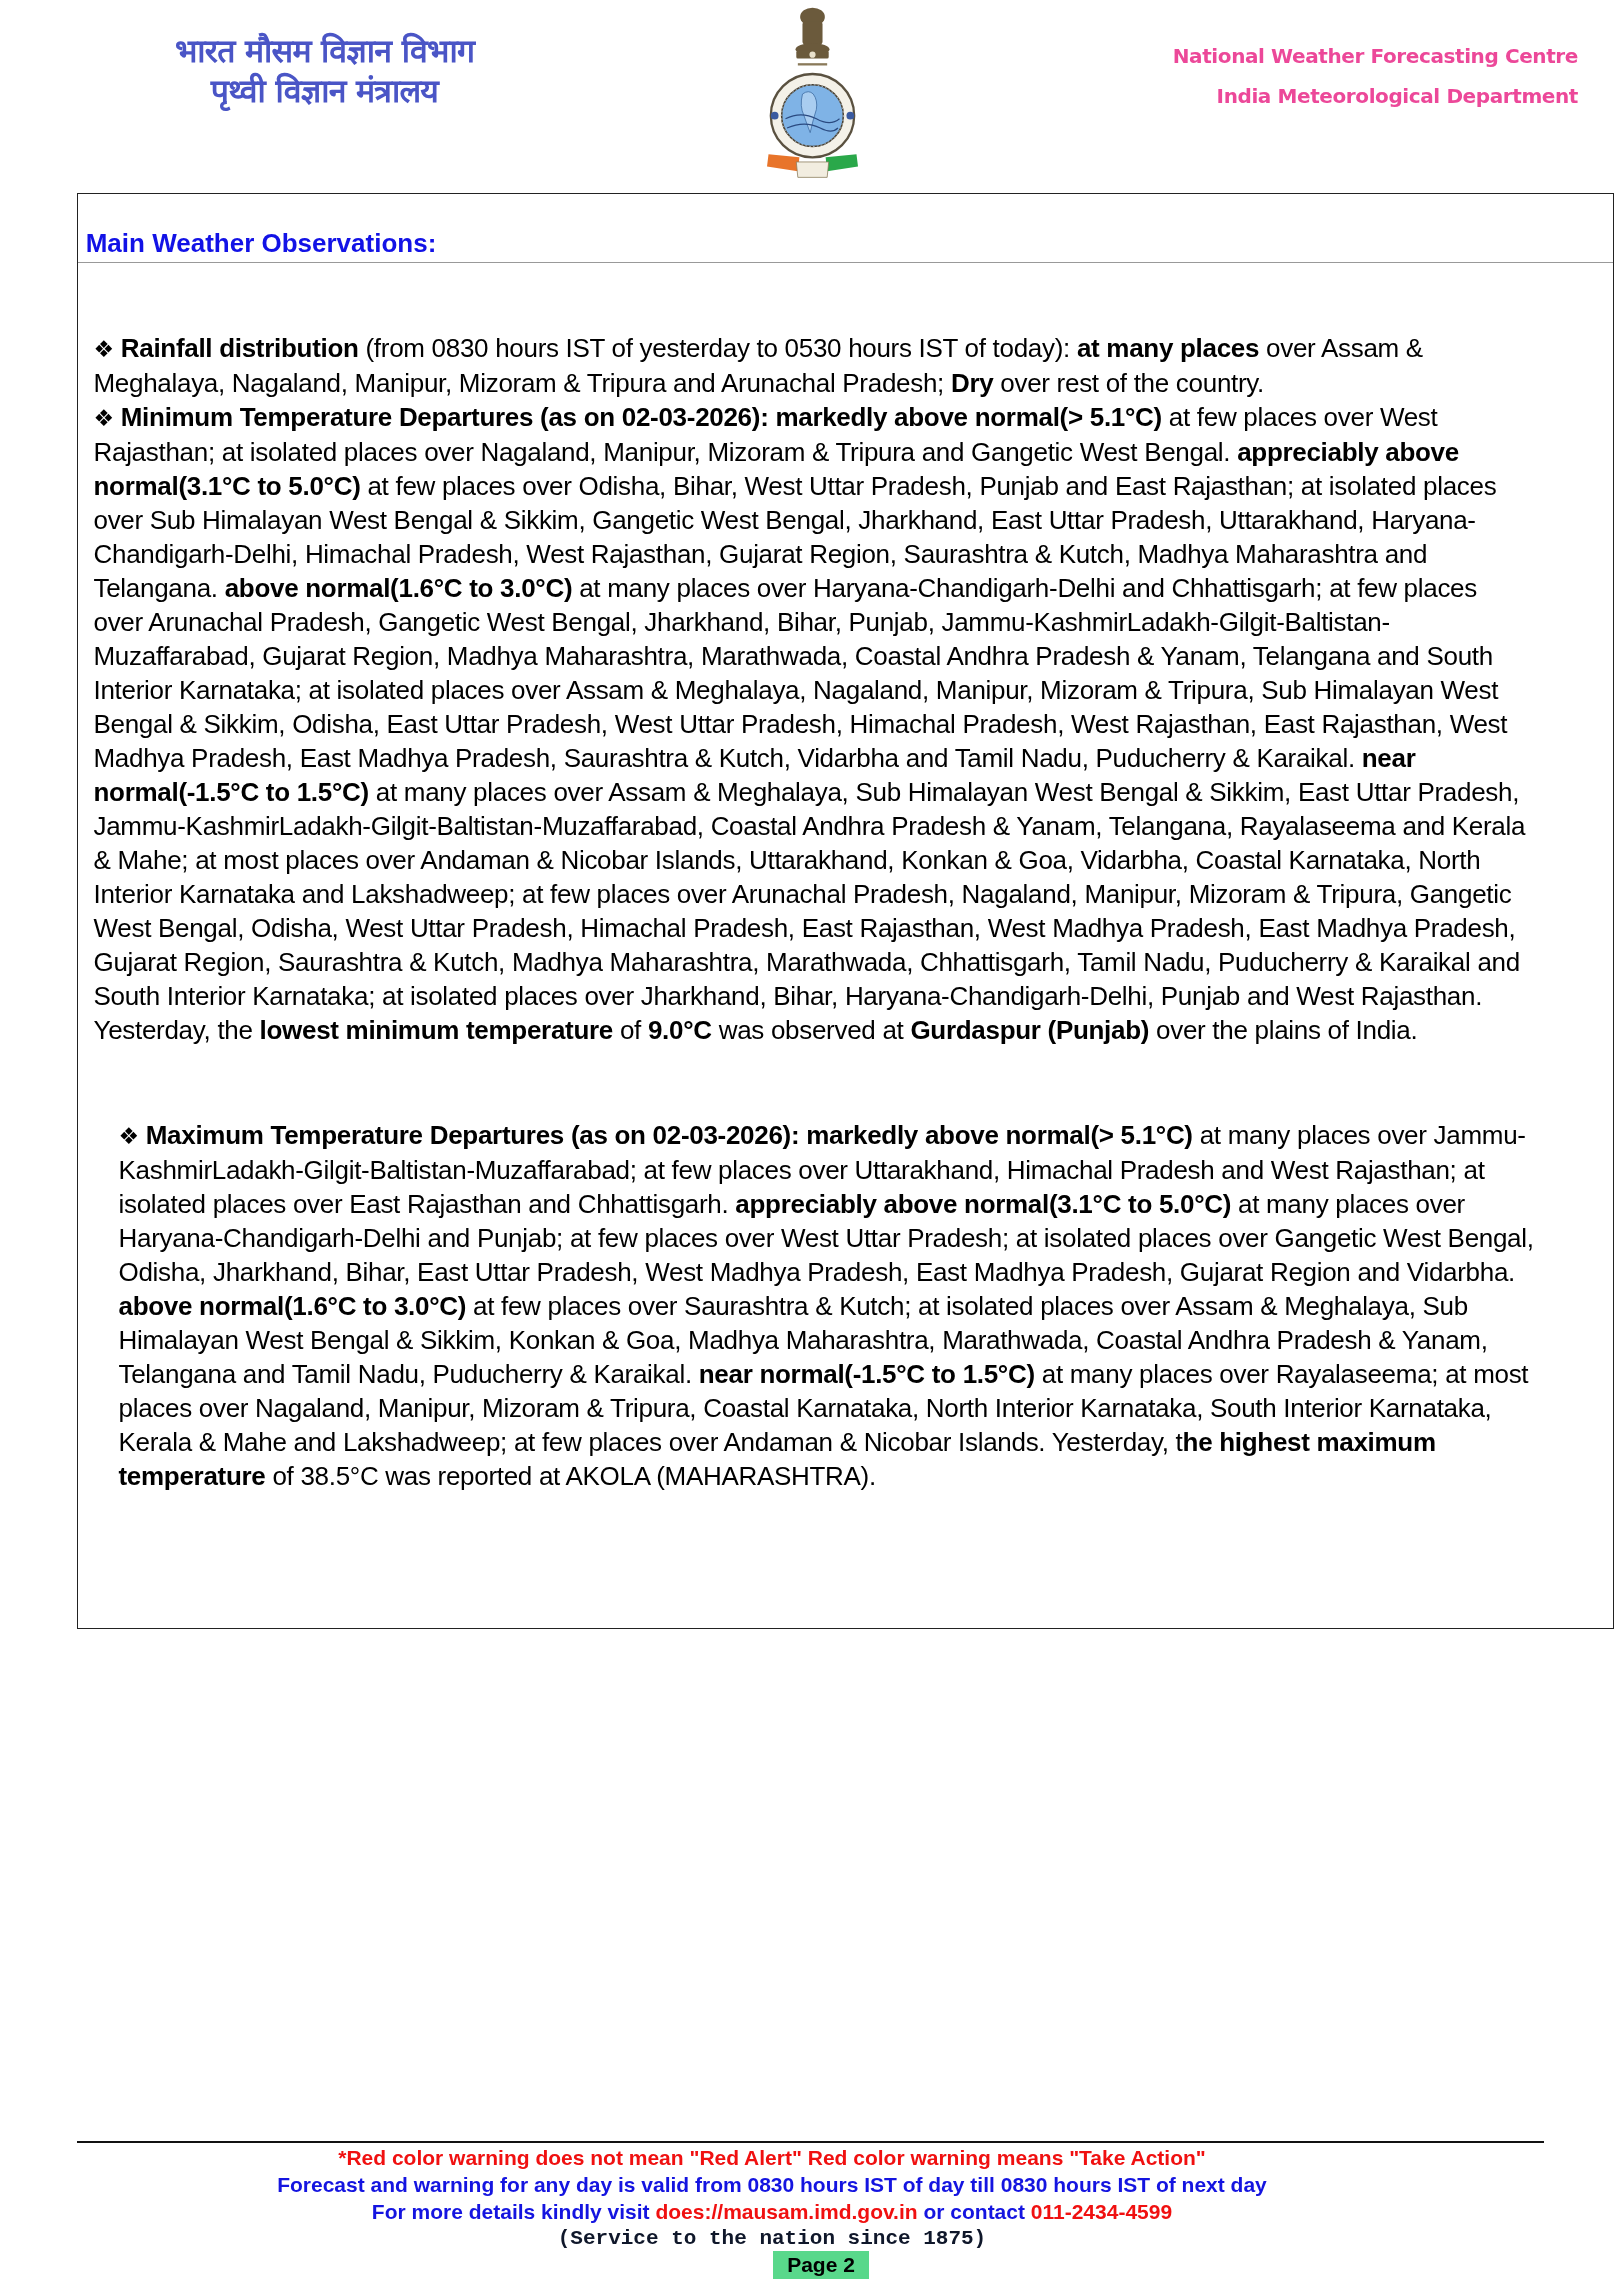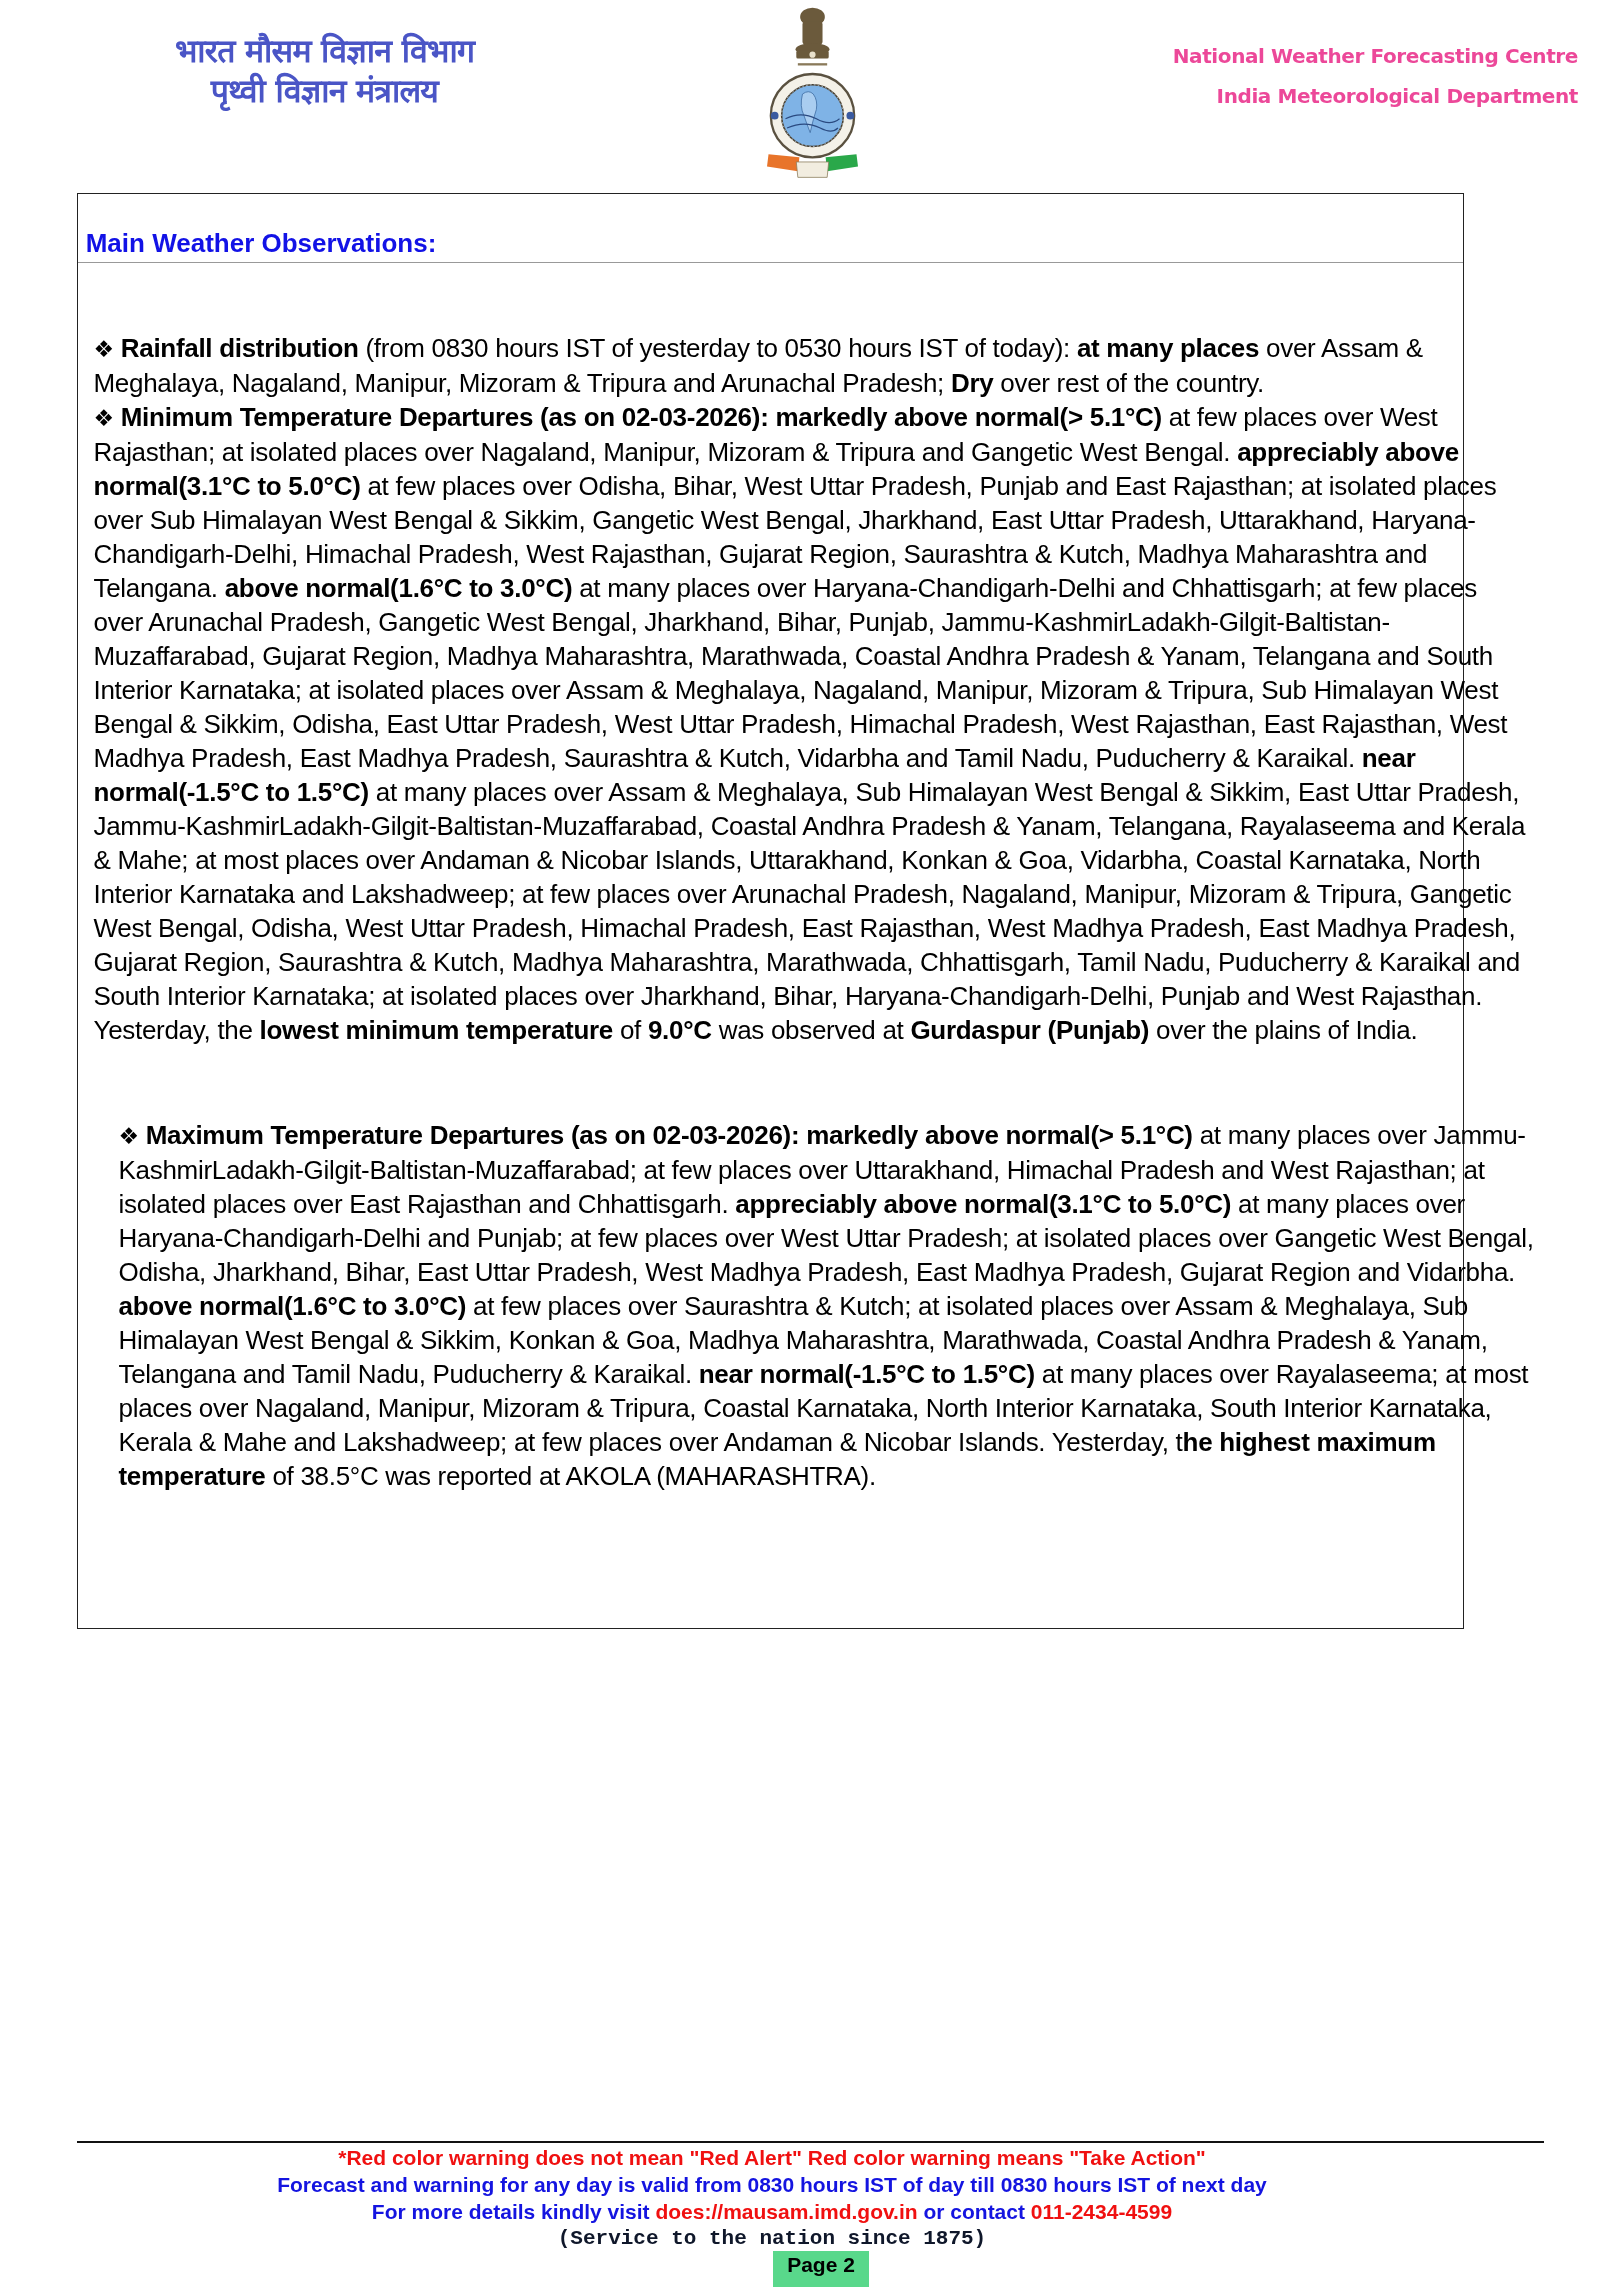"Main Weather Observations:" .mainbox { width: 1387px -> 1537px }
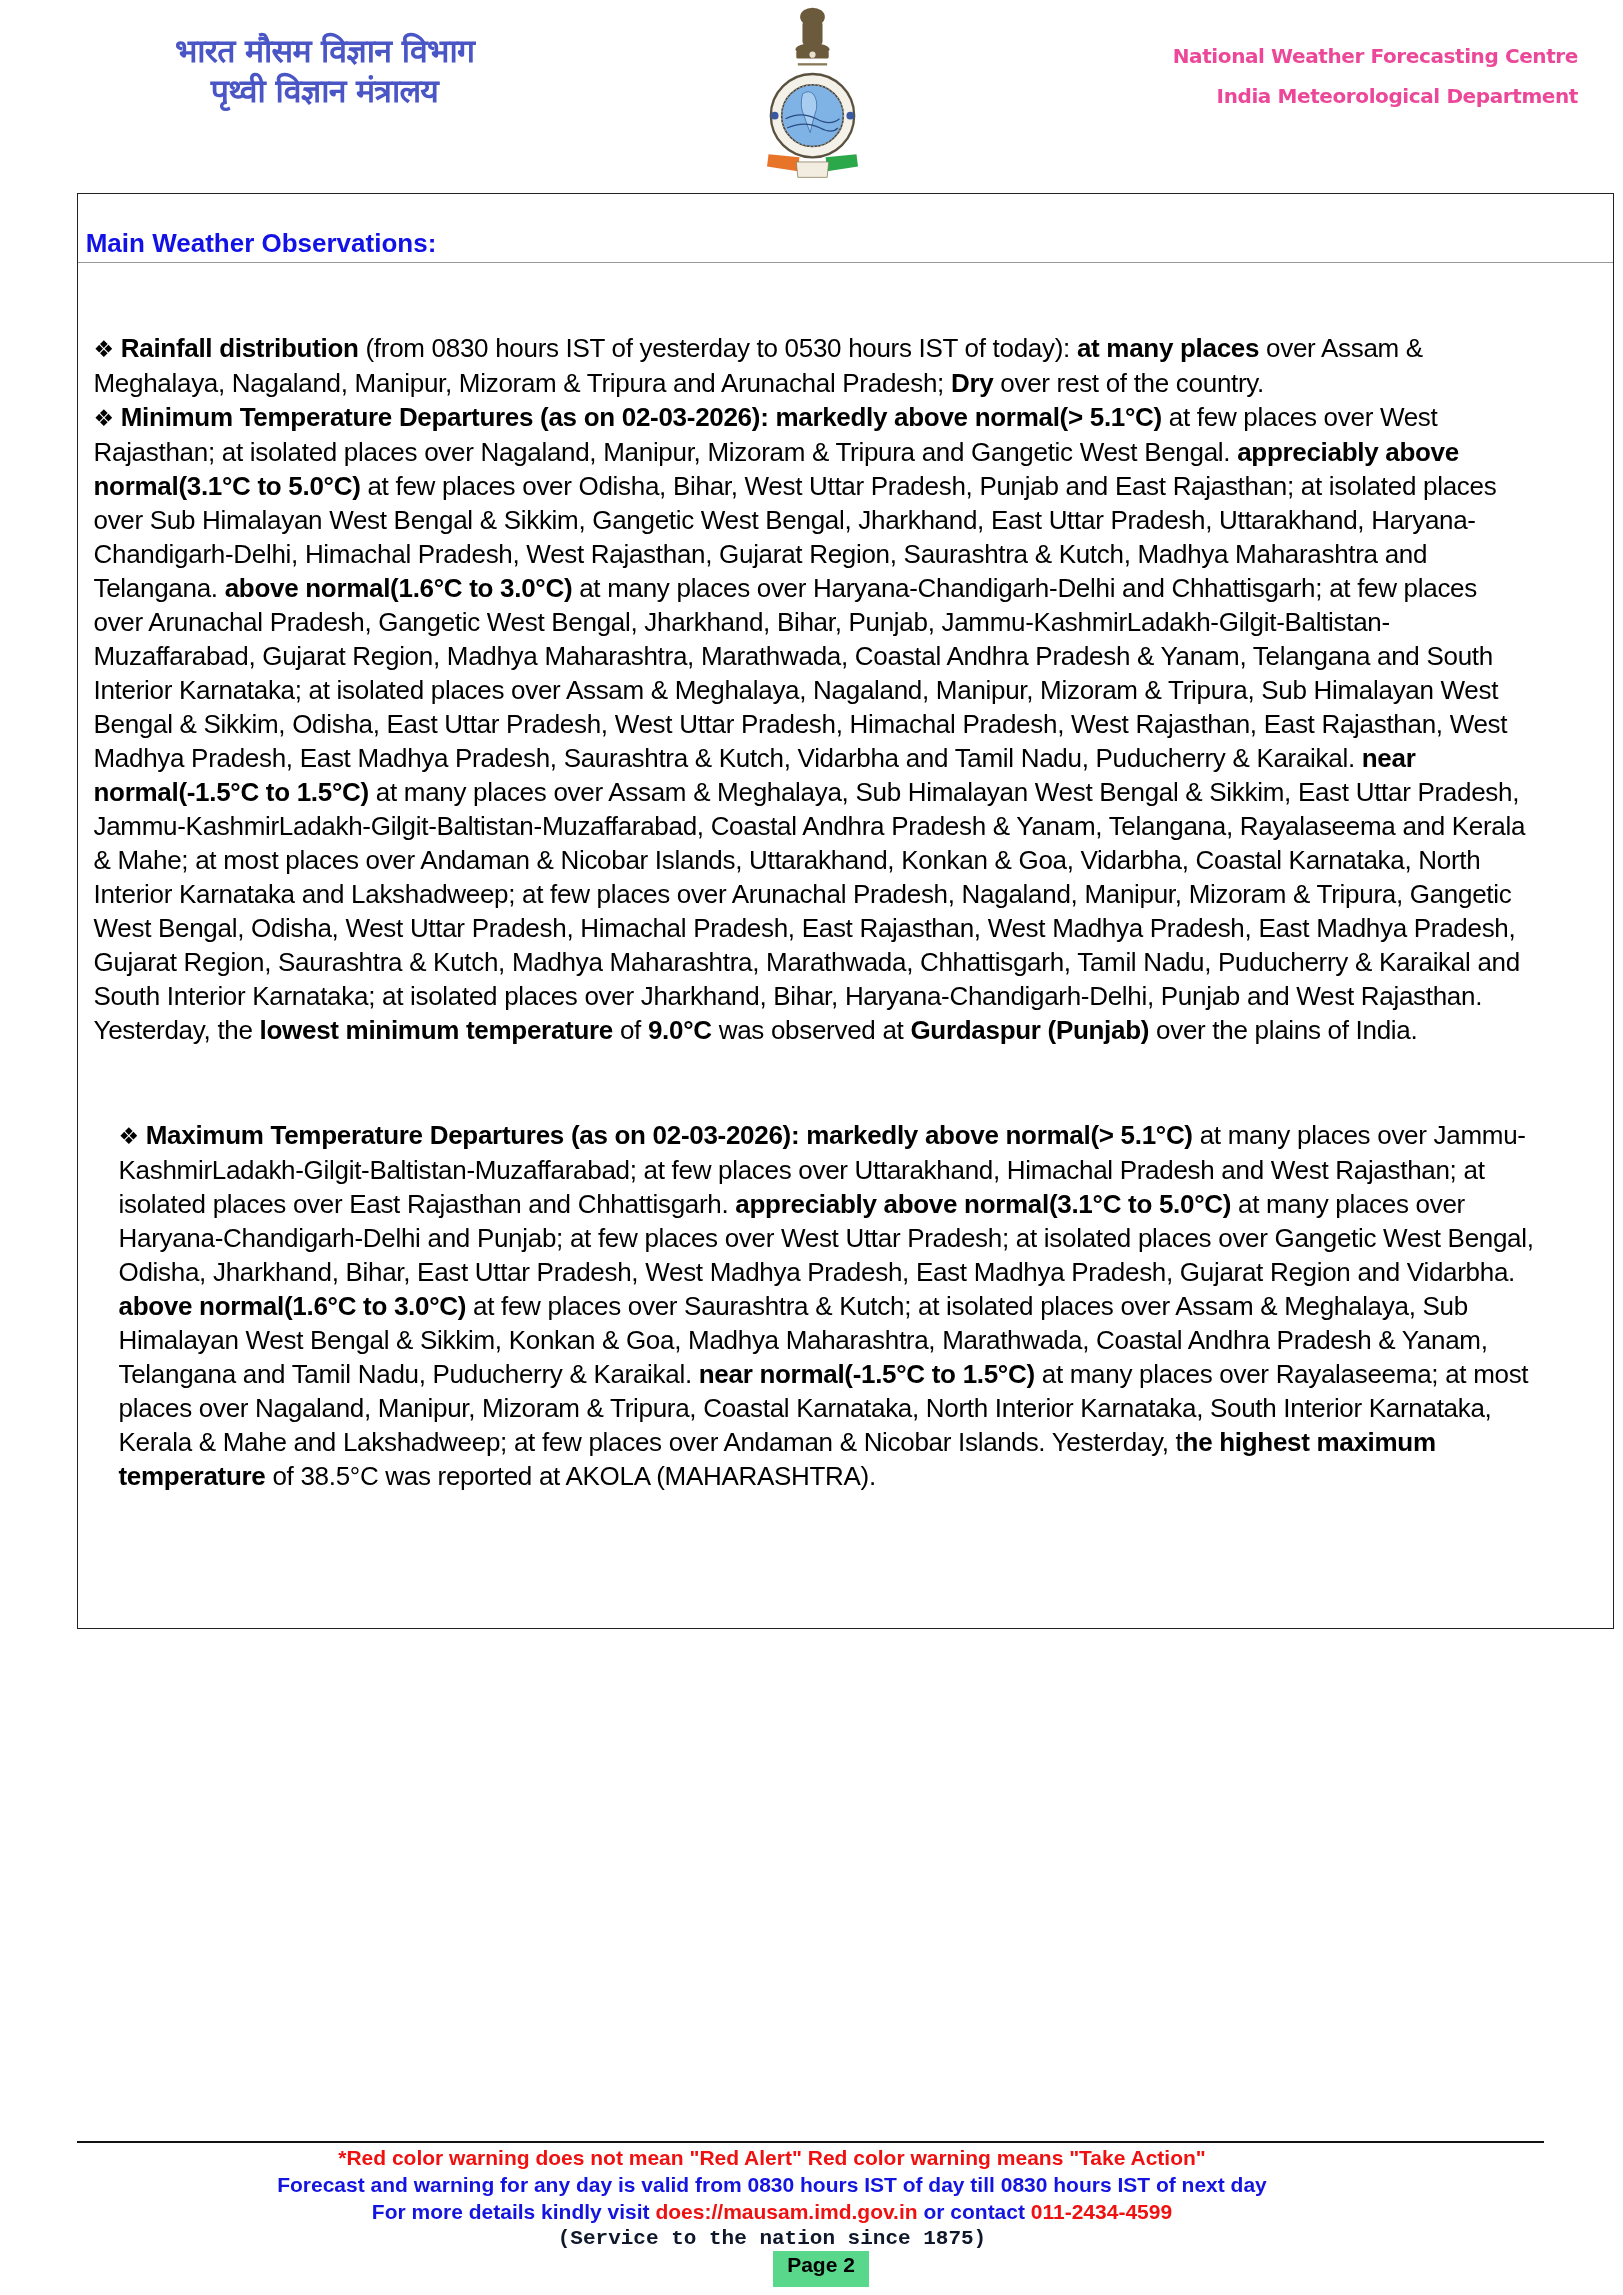"Page 2" .page-badge { height: 36px -> 28px }
